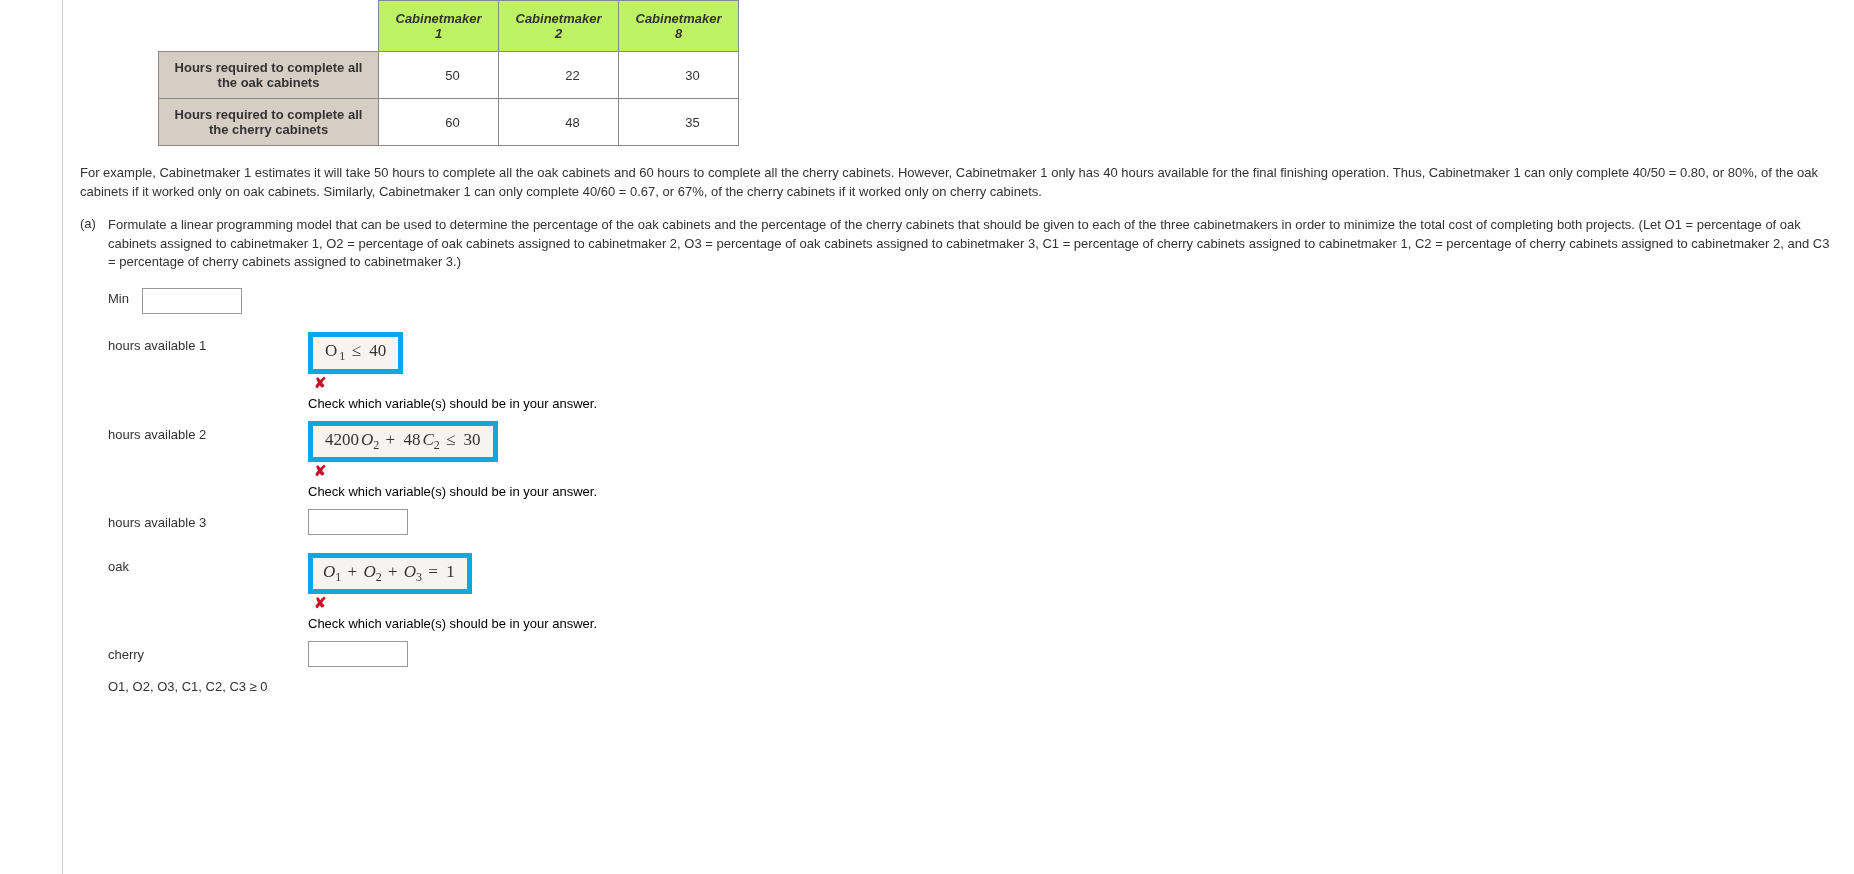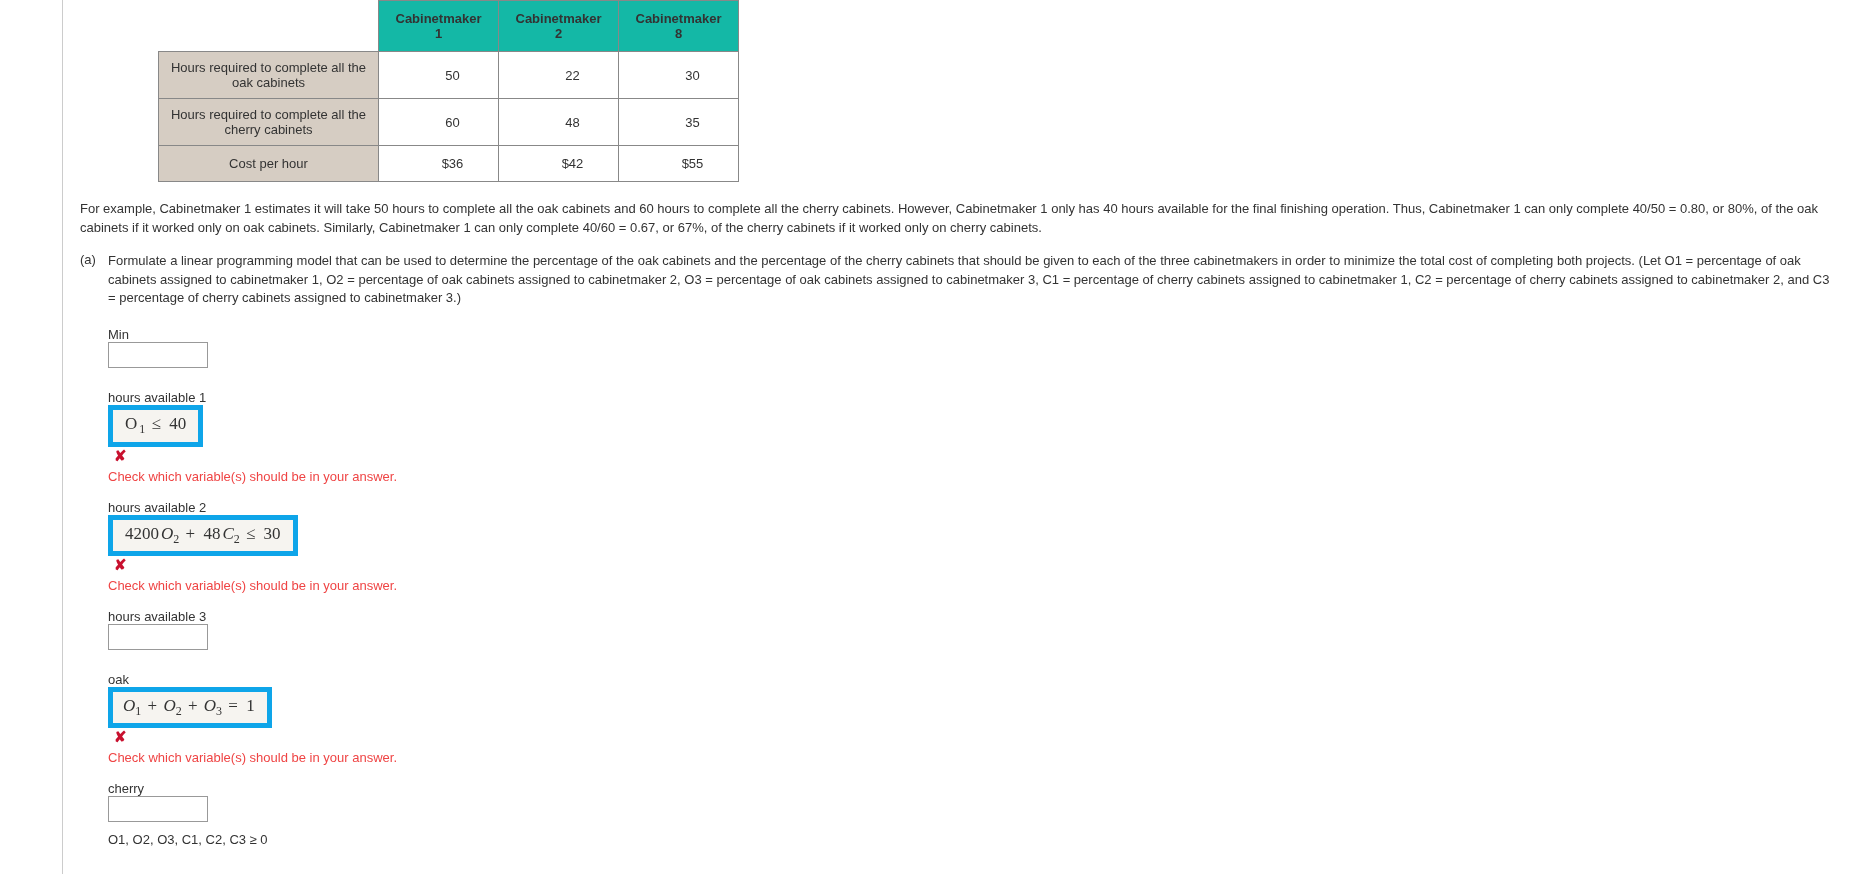"Cabinetmaker 1" table.cabtable th { background: #14b8a6 -> #bef264; font-style: none -> italic }
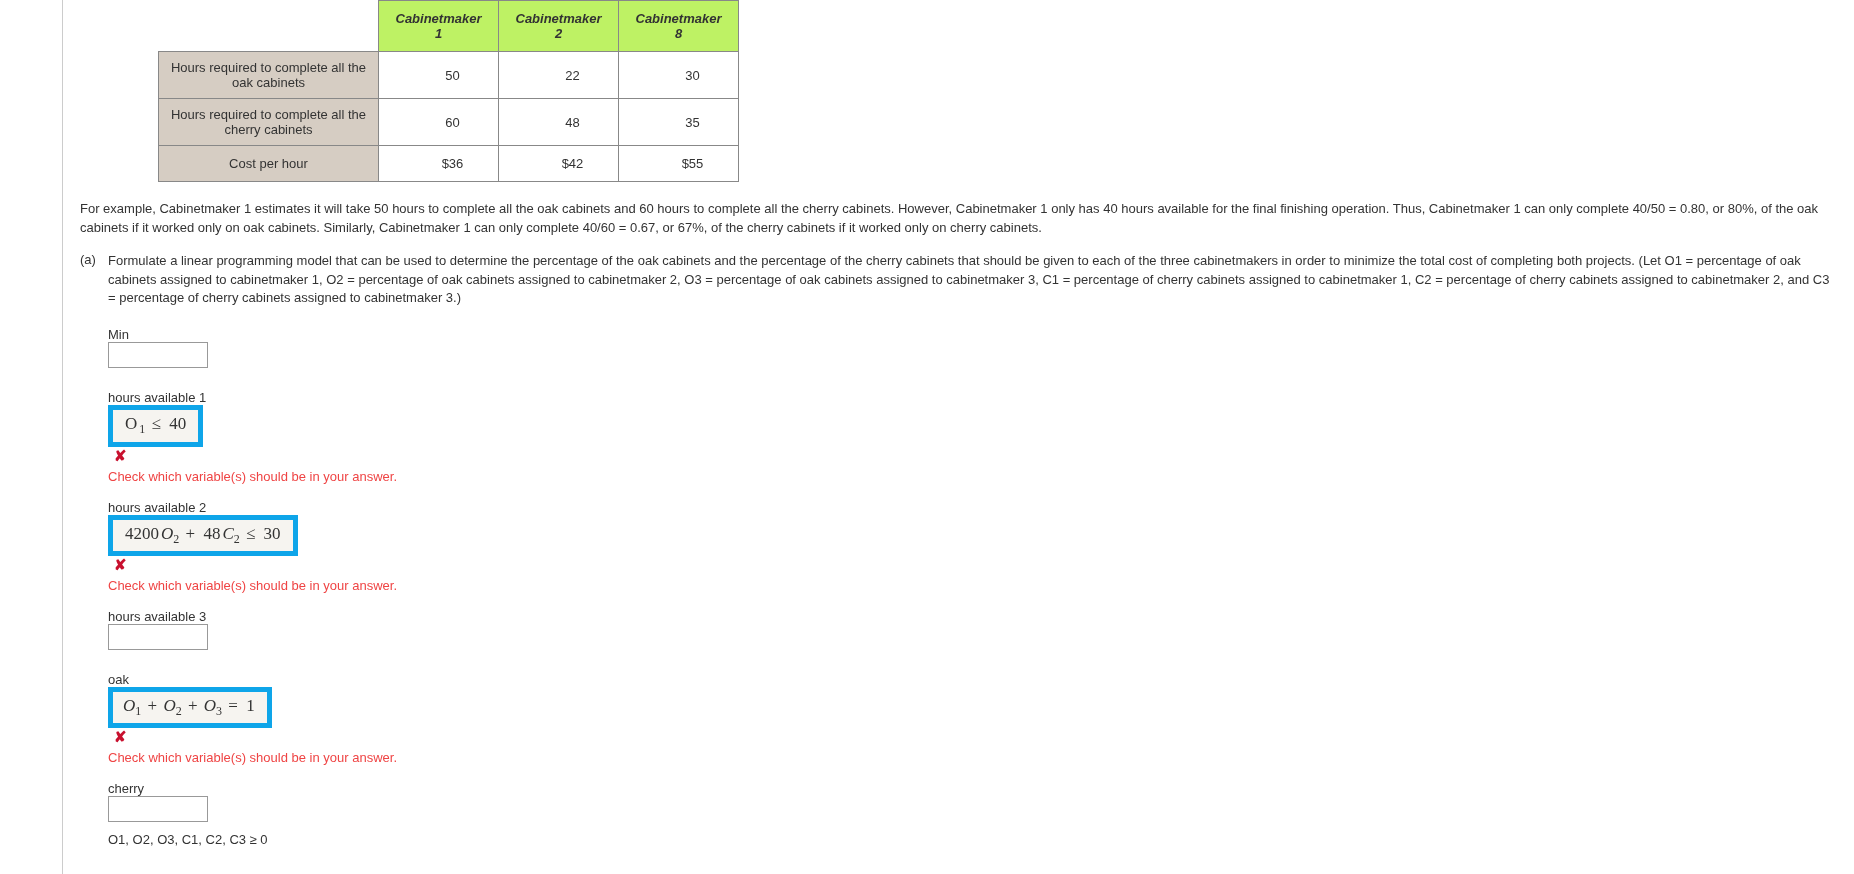"Hours required to complete all" table.cabtable .rowhead { font-weight: normal -> bold }
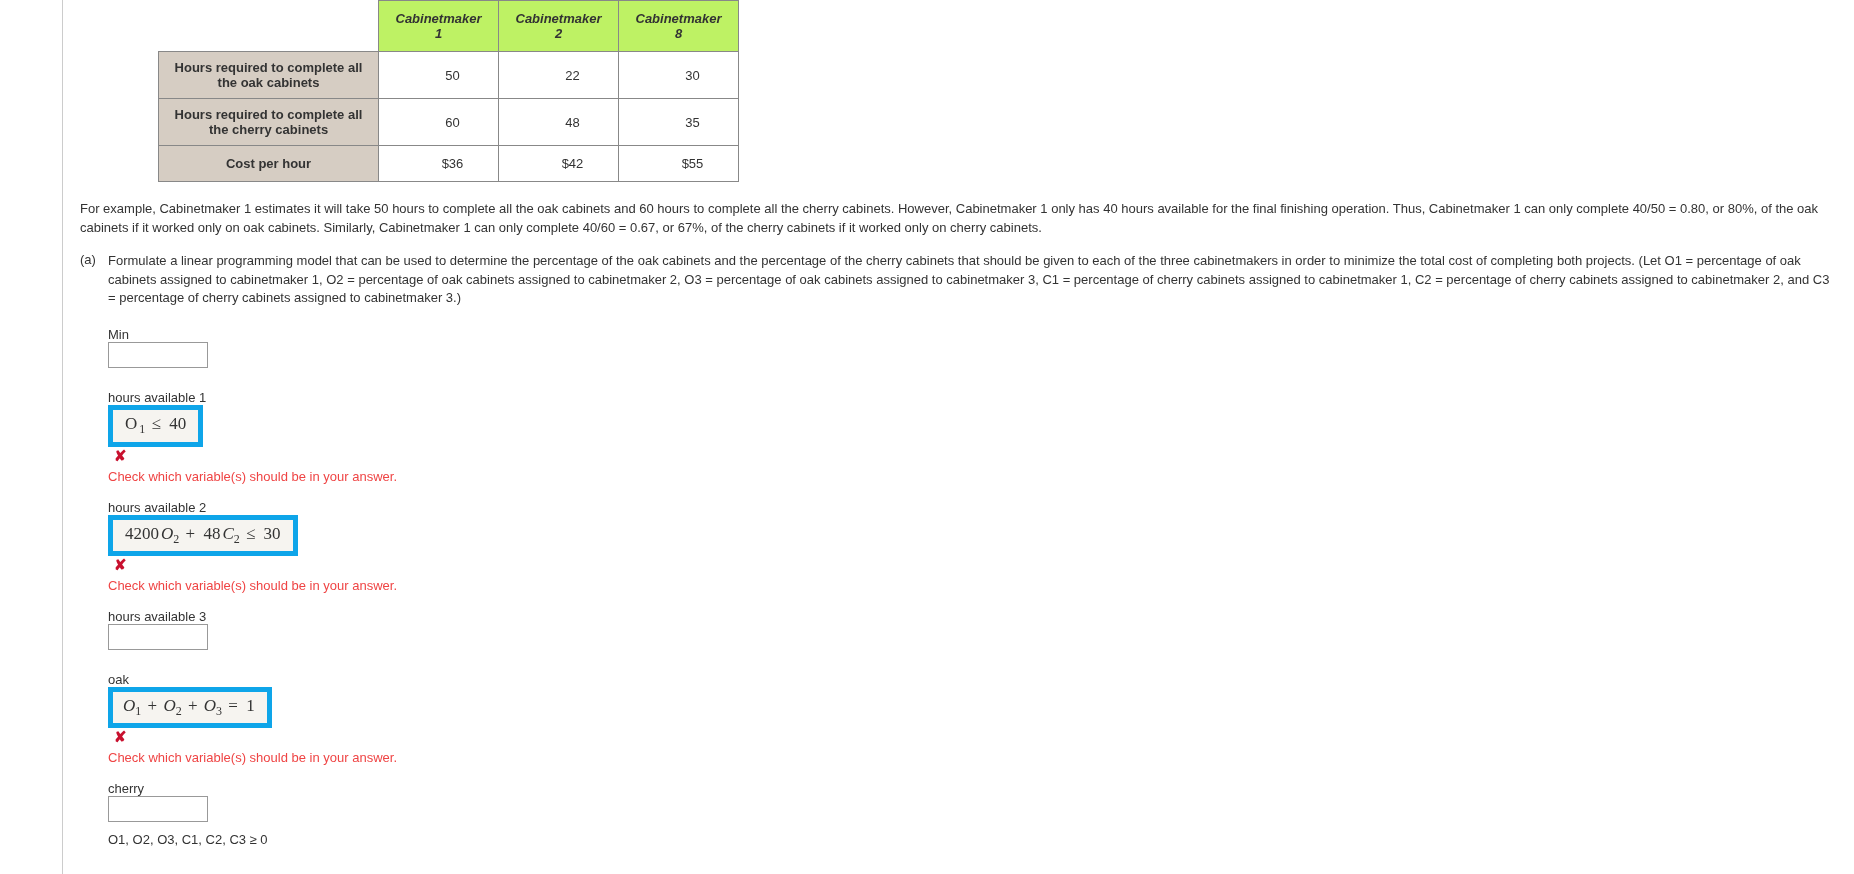"Cost per hour" tr { html: <tr> <td>Cost per hour</td> <td>$36</td> <td>$42</td> <td>$55</td> </tr> -> none }
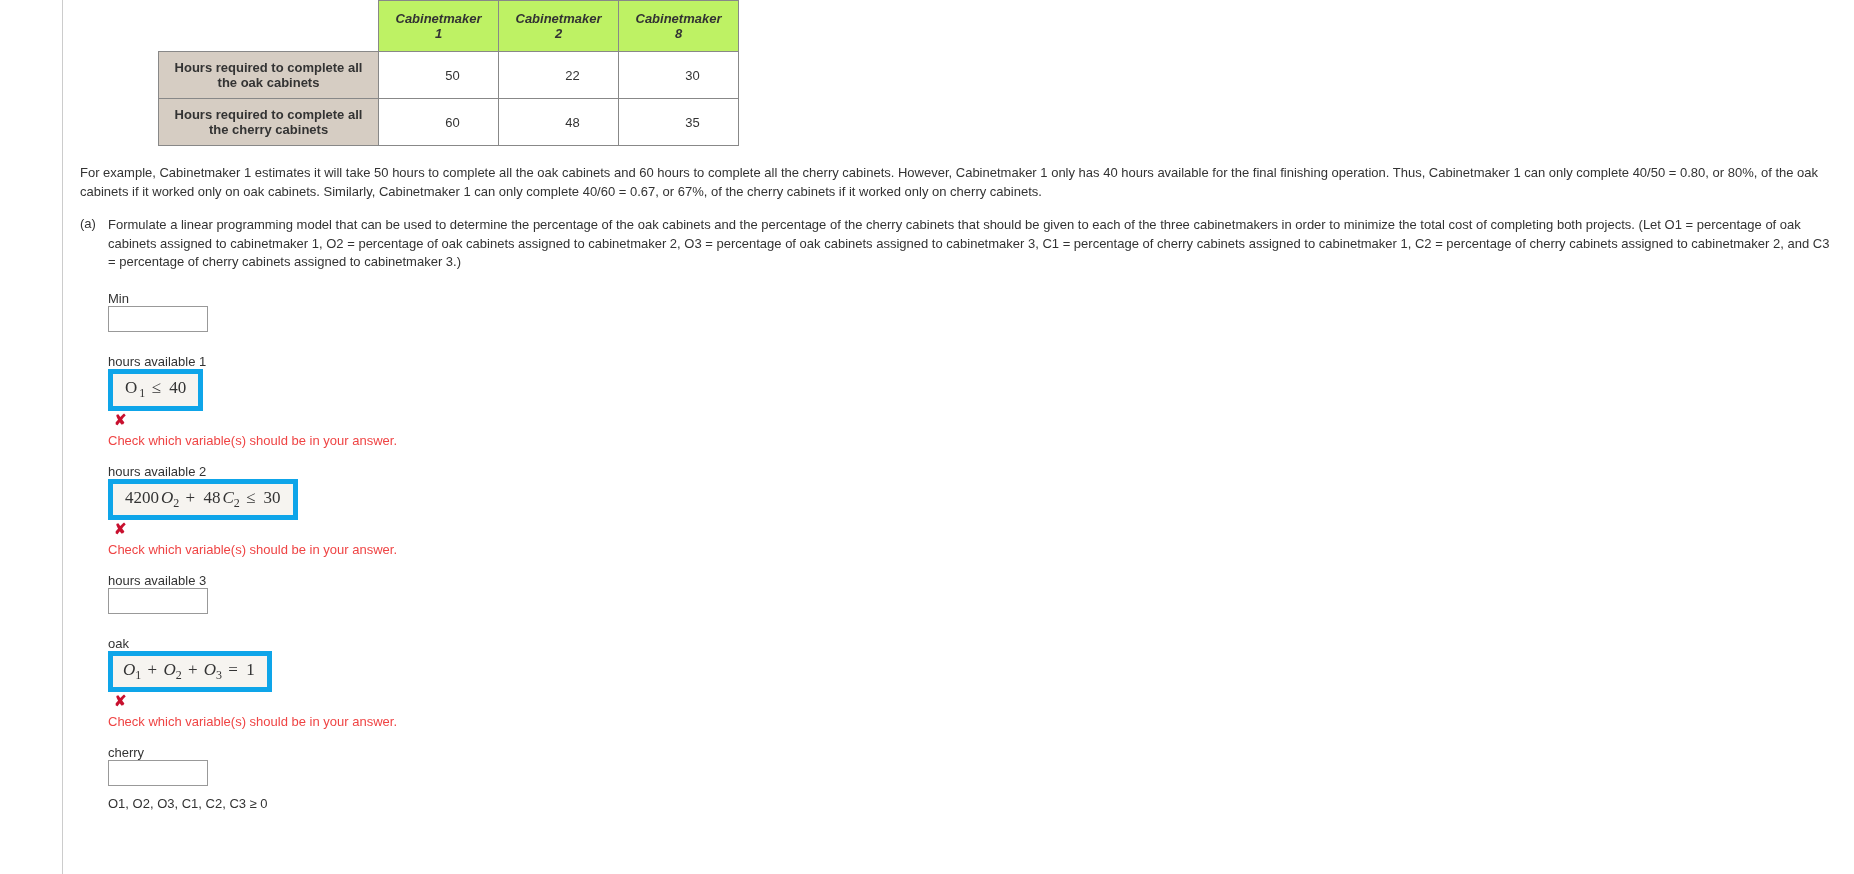"Min" .ansrow { flex-direction: column -> none }
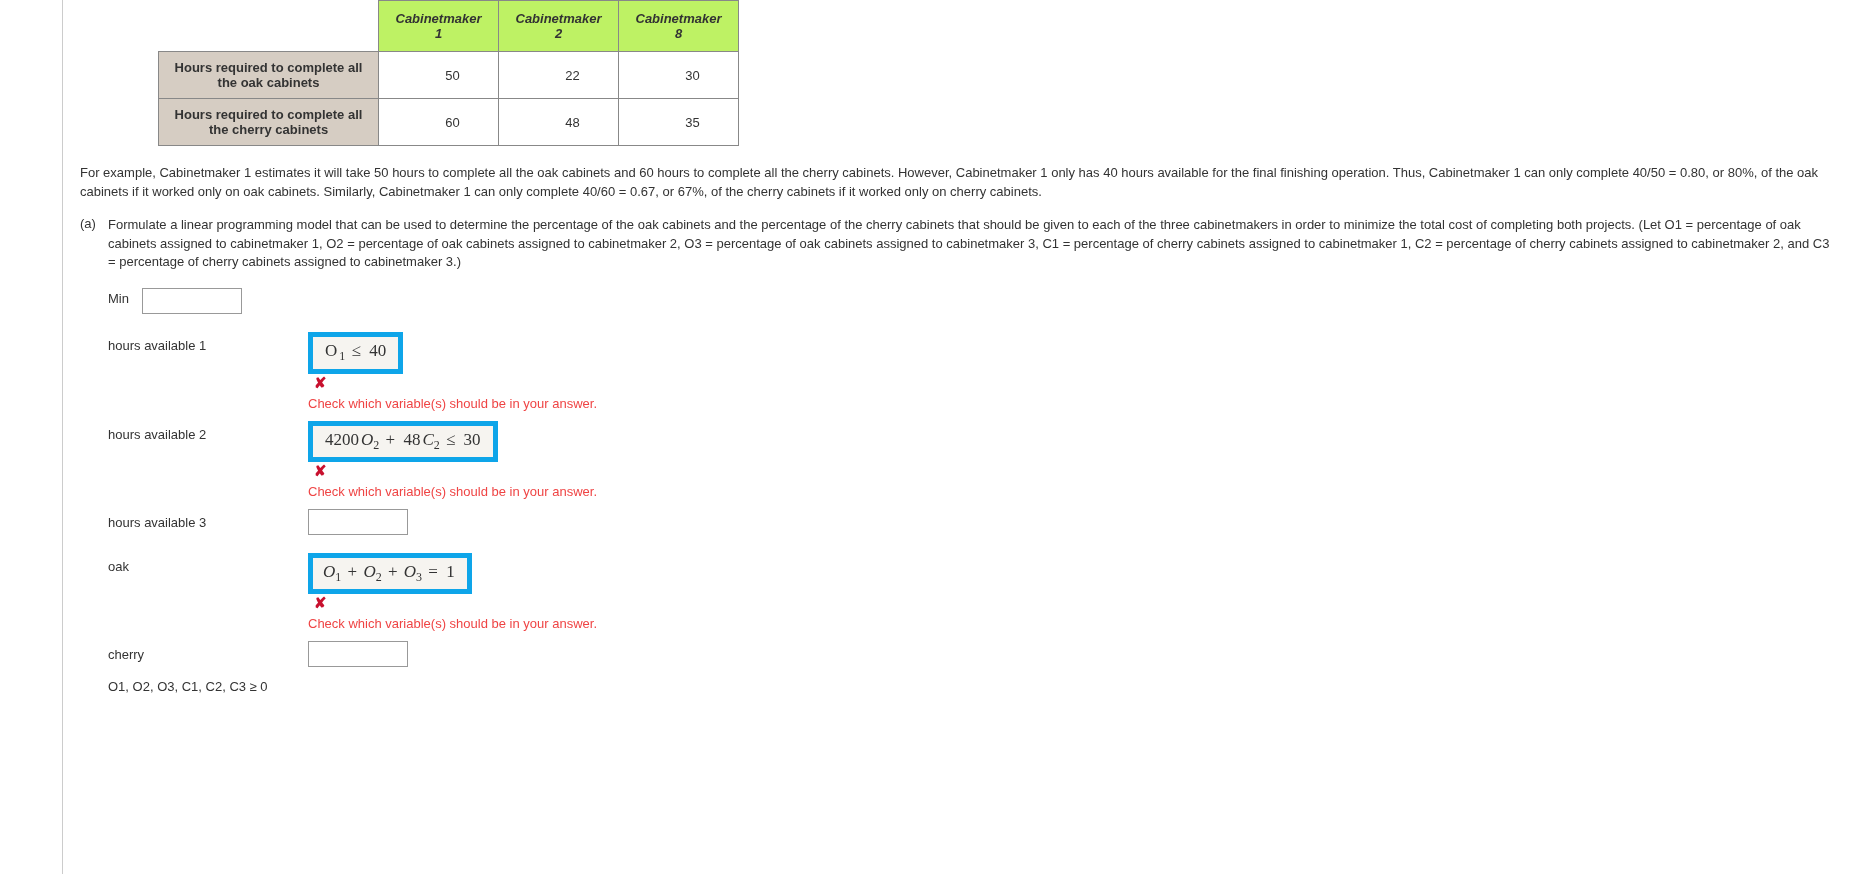"Check which variable(s) should be" .feedback { color: #ef4444 -> #000000 }
